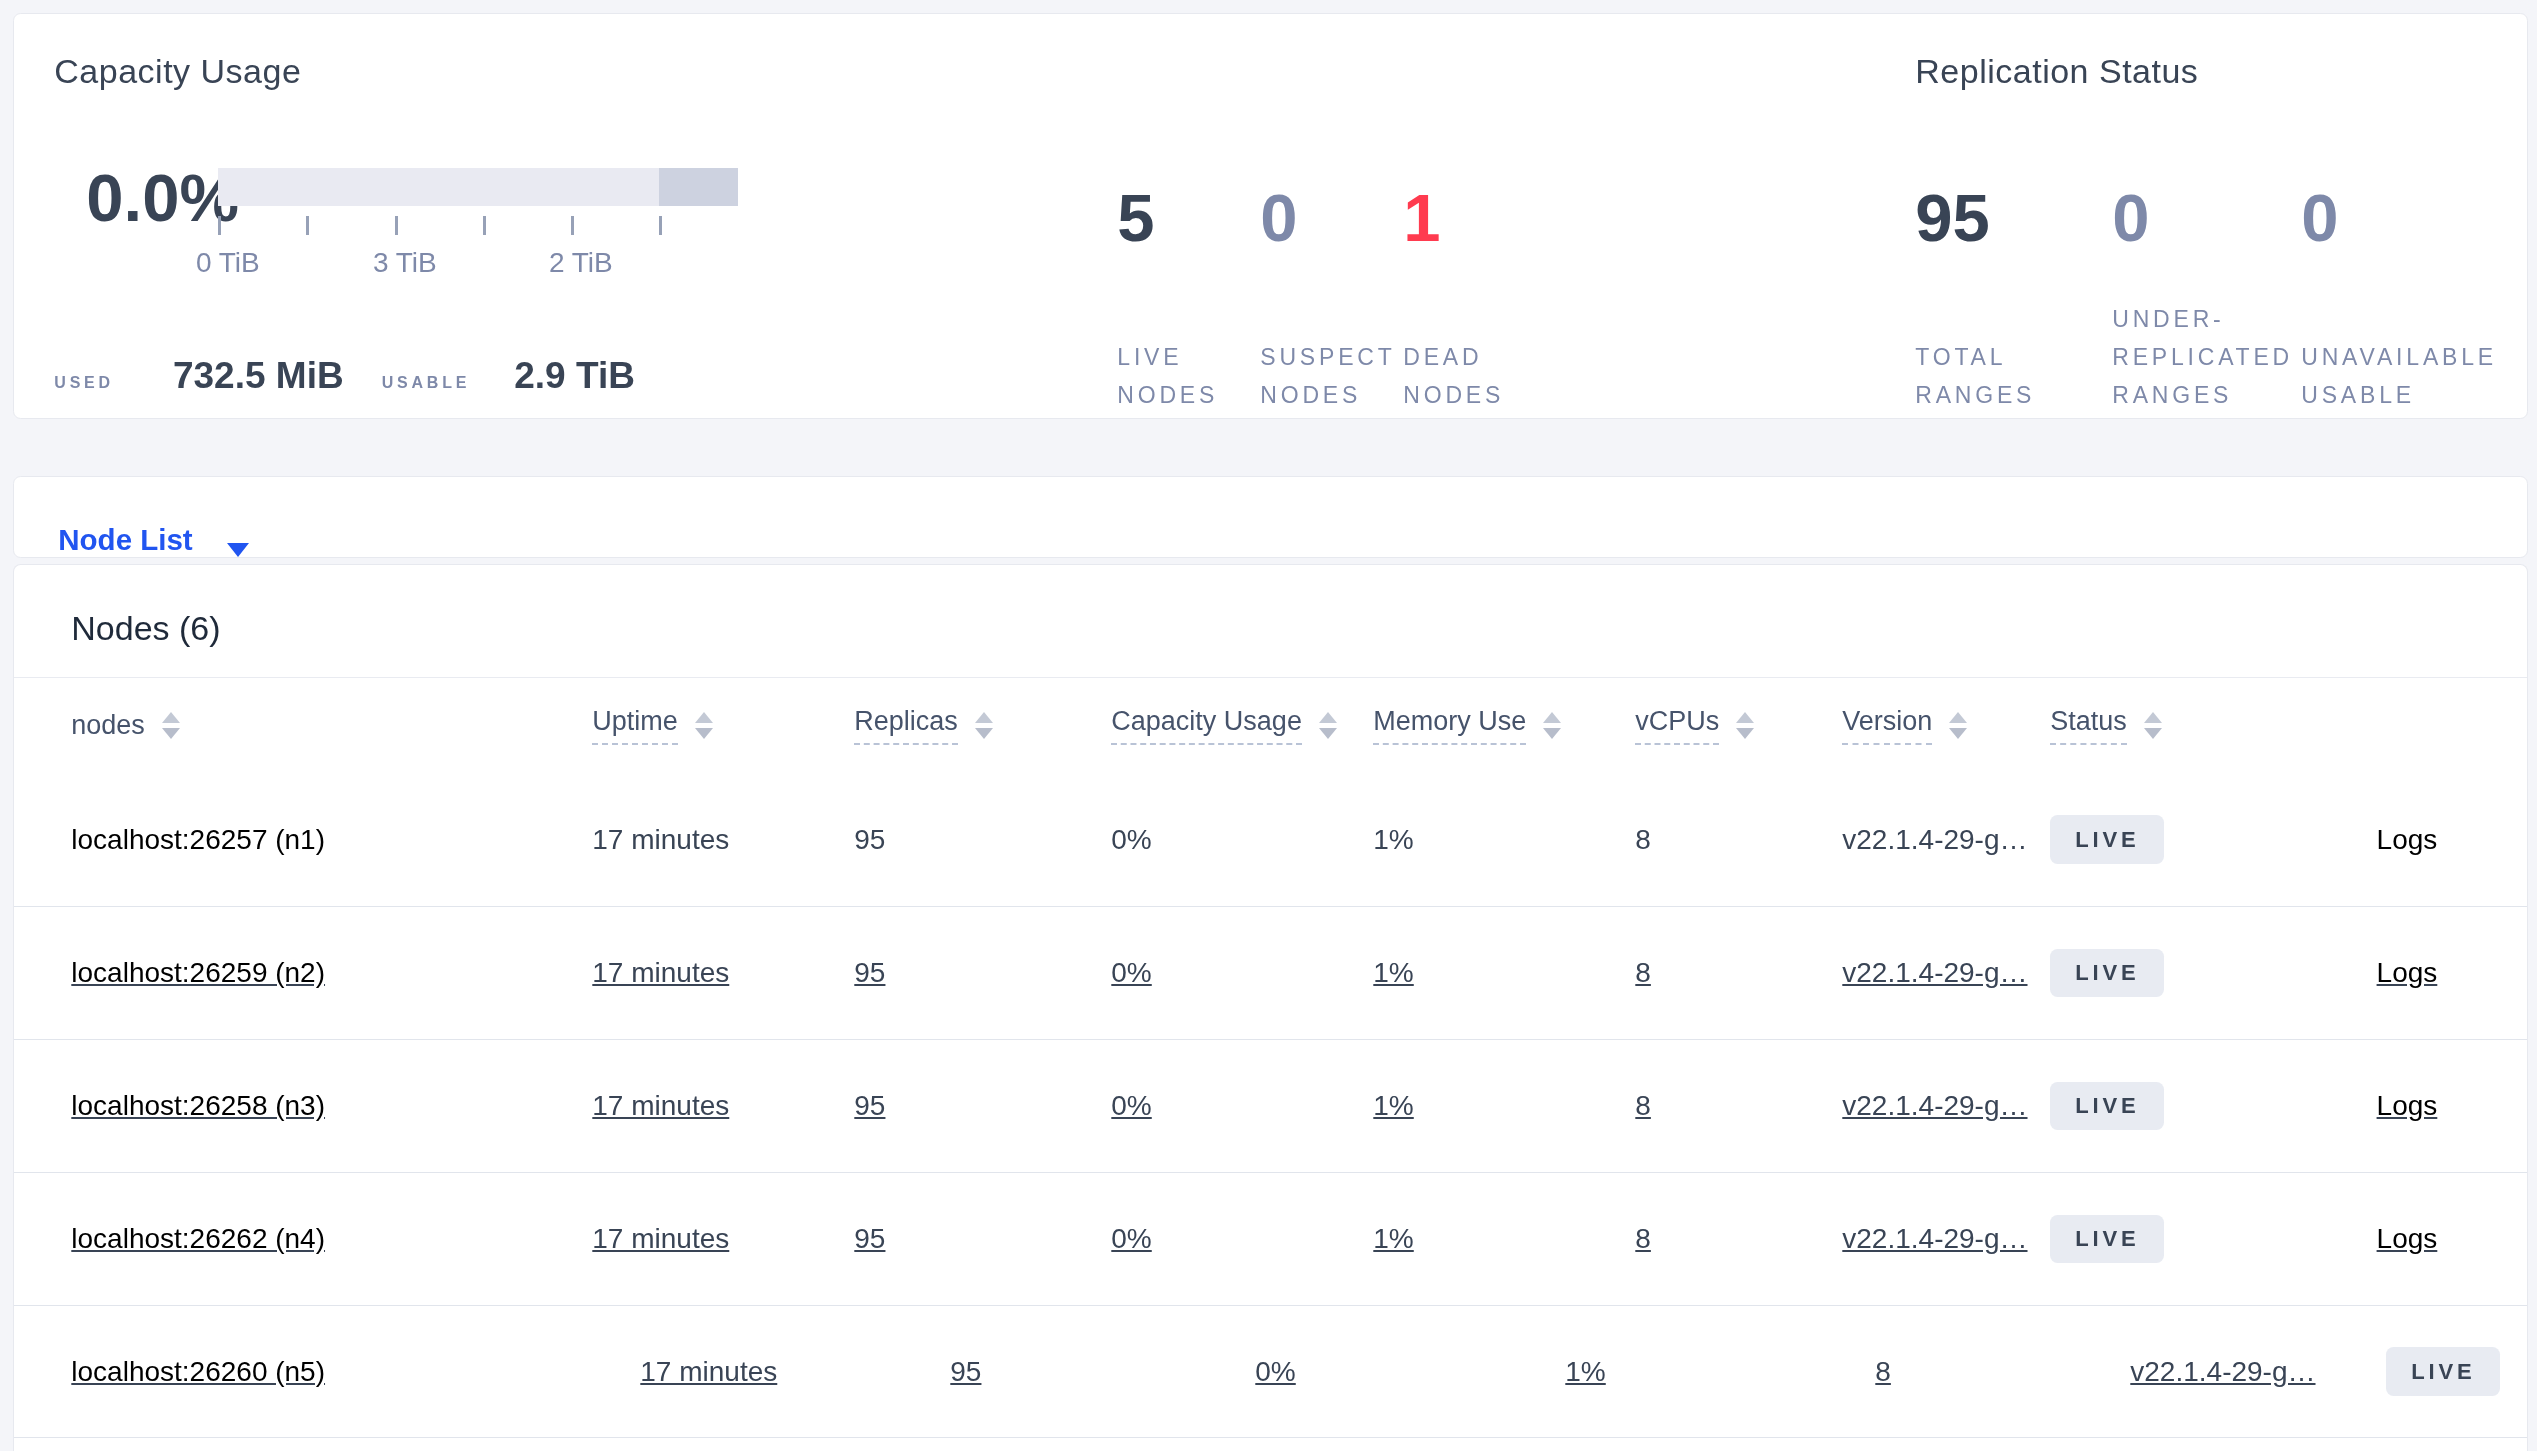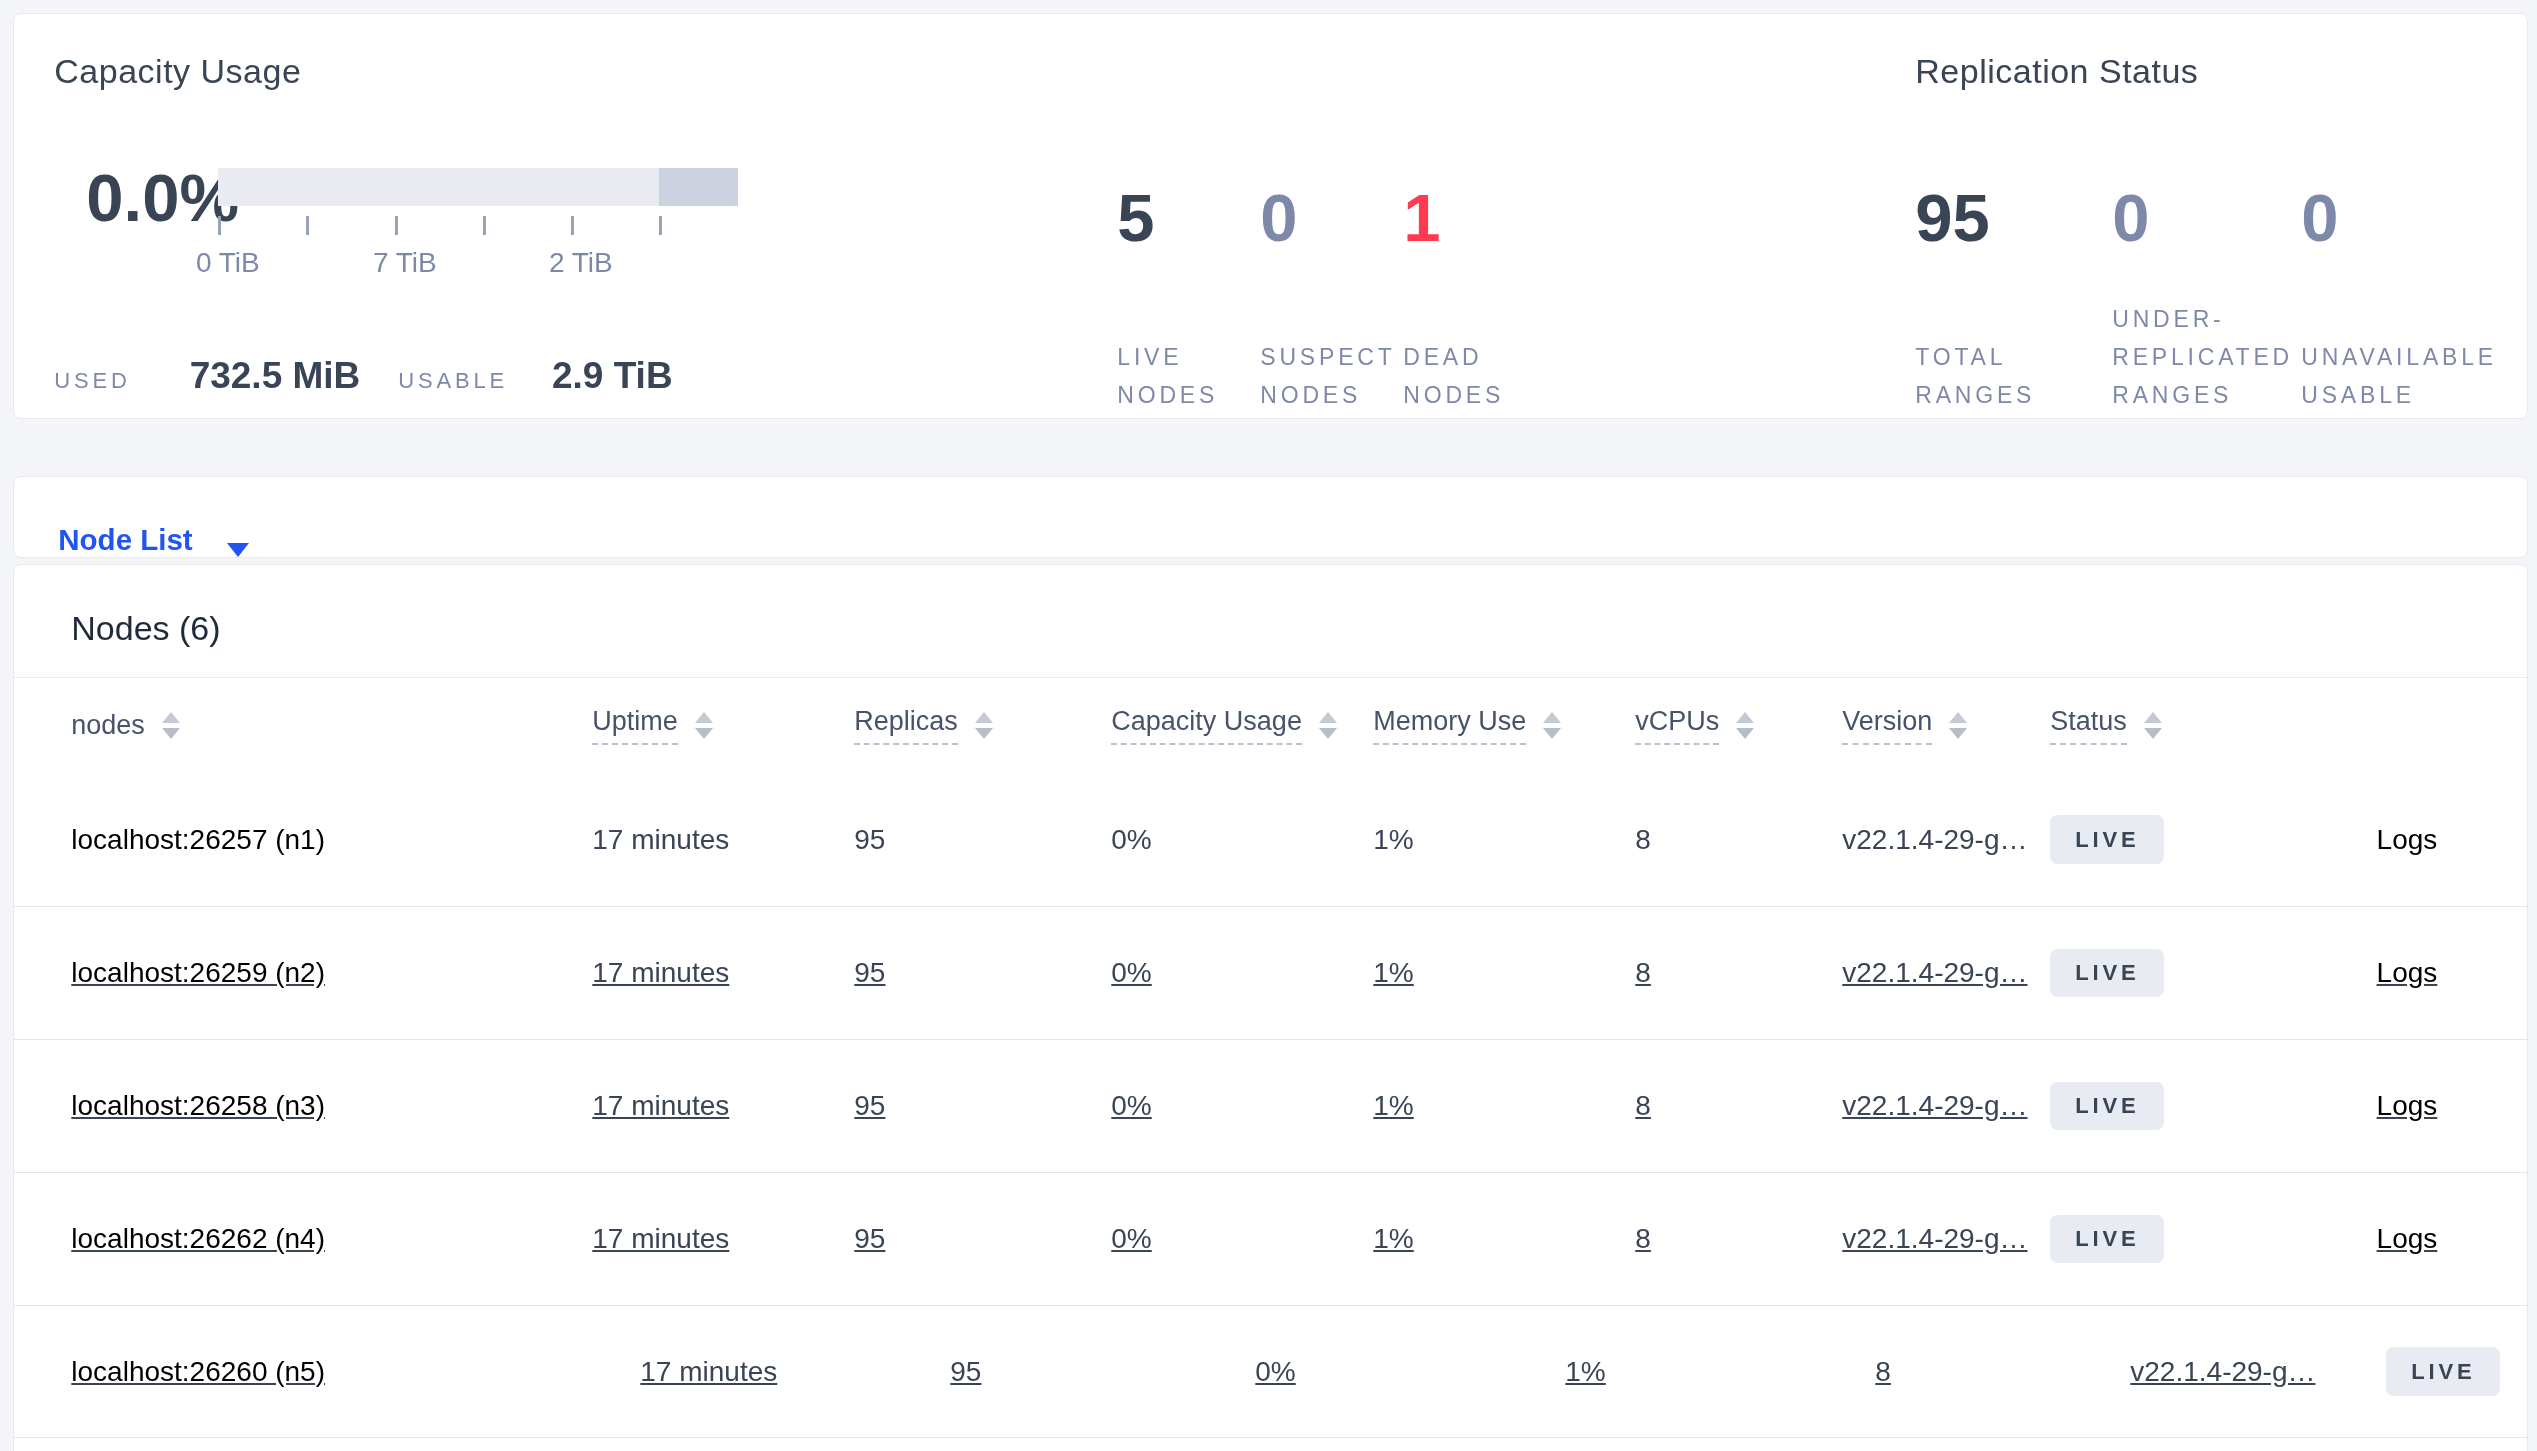"7 TiB" div.tick-label { text: 7 -> 3 }
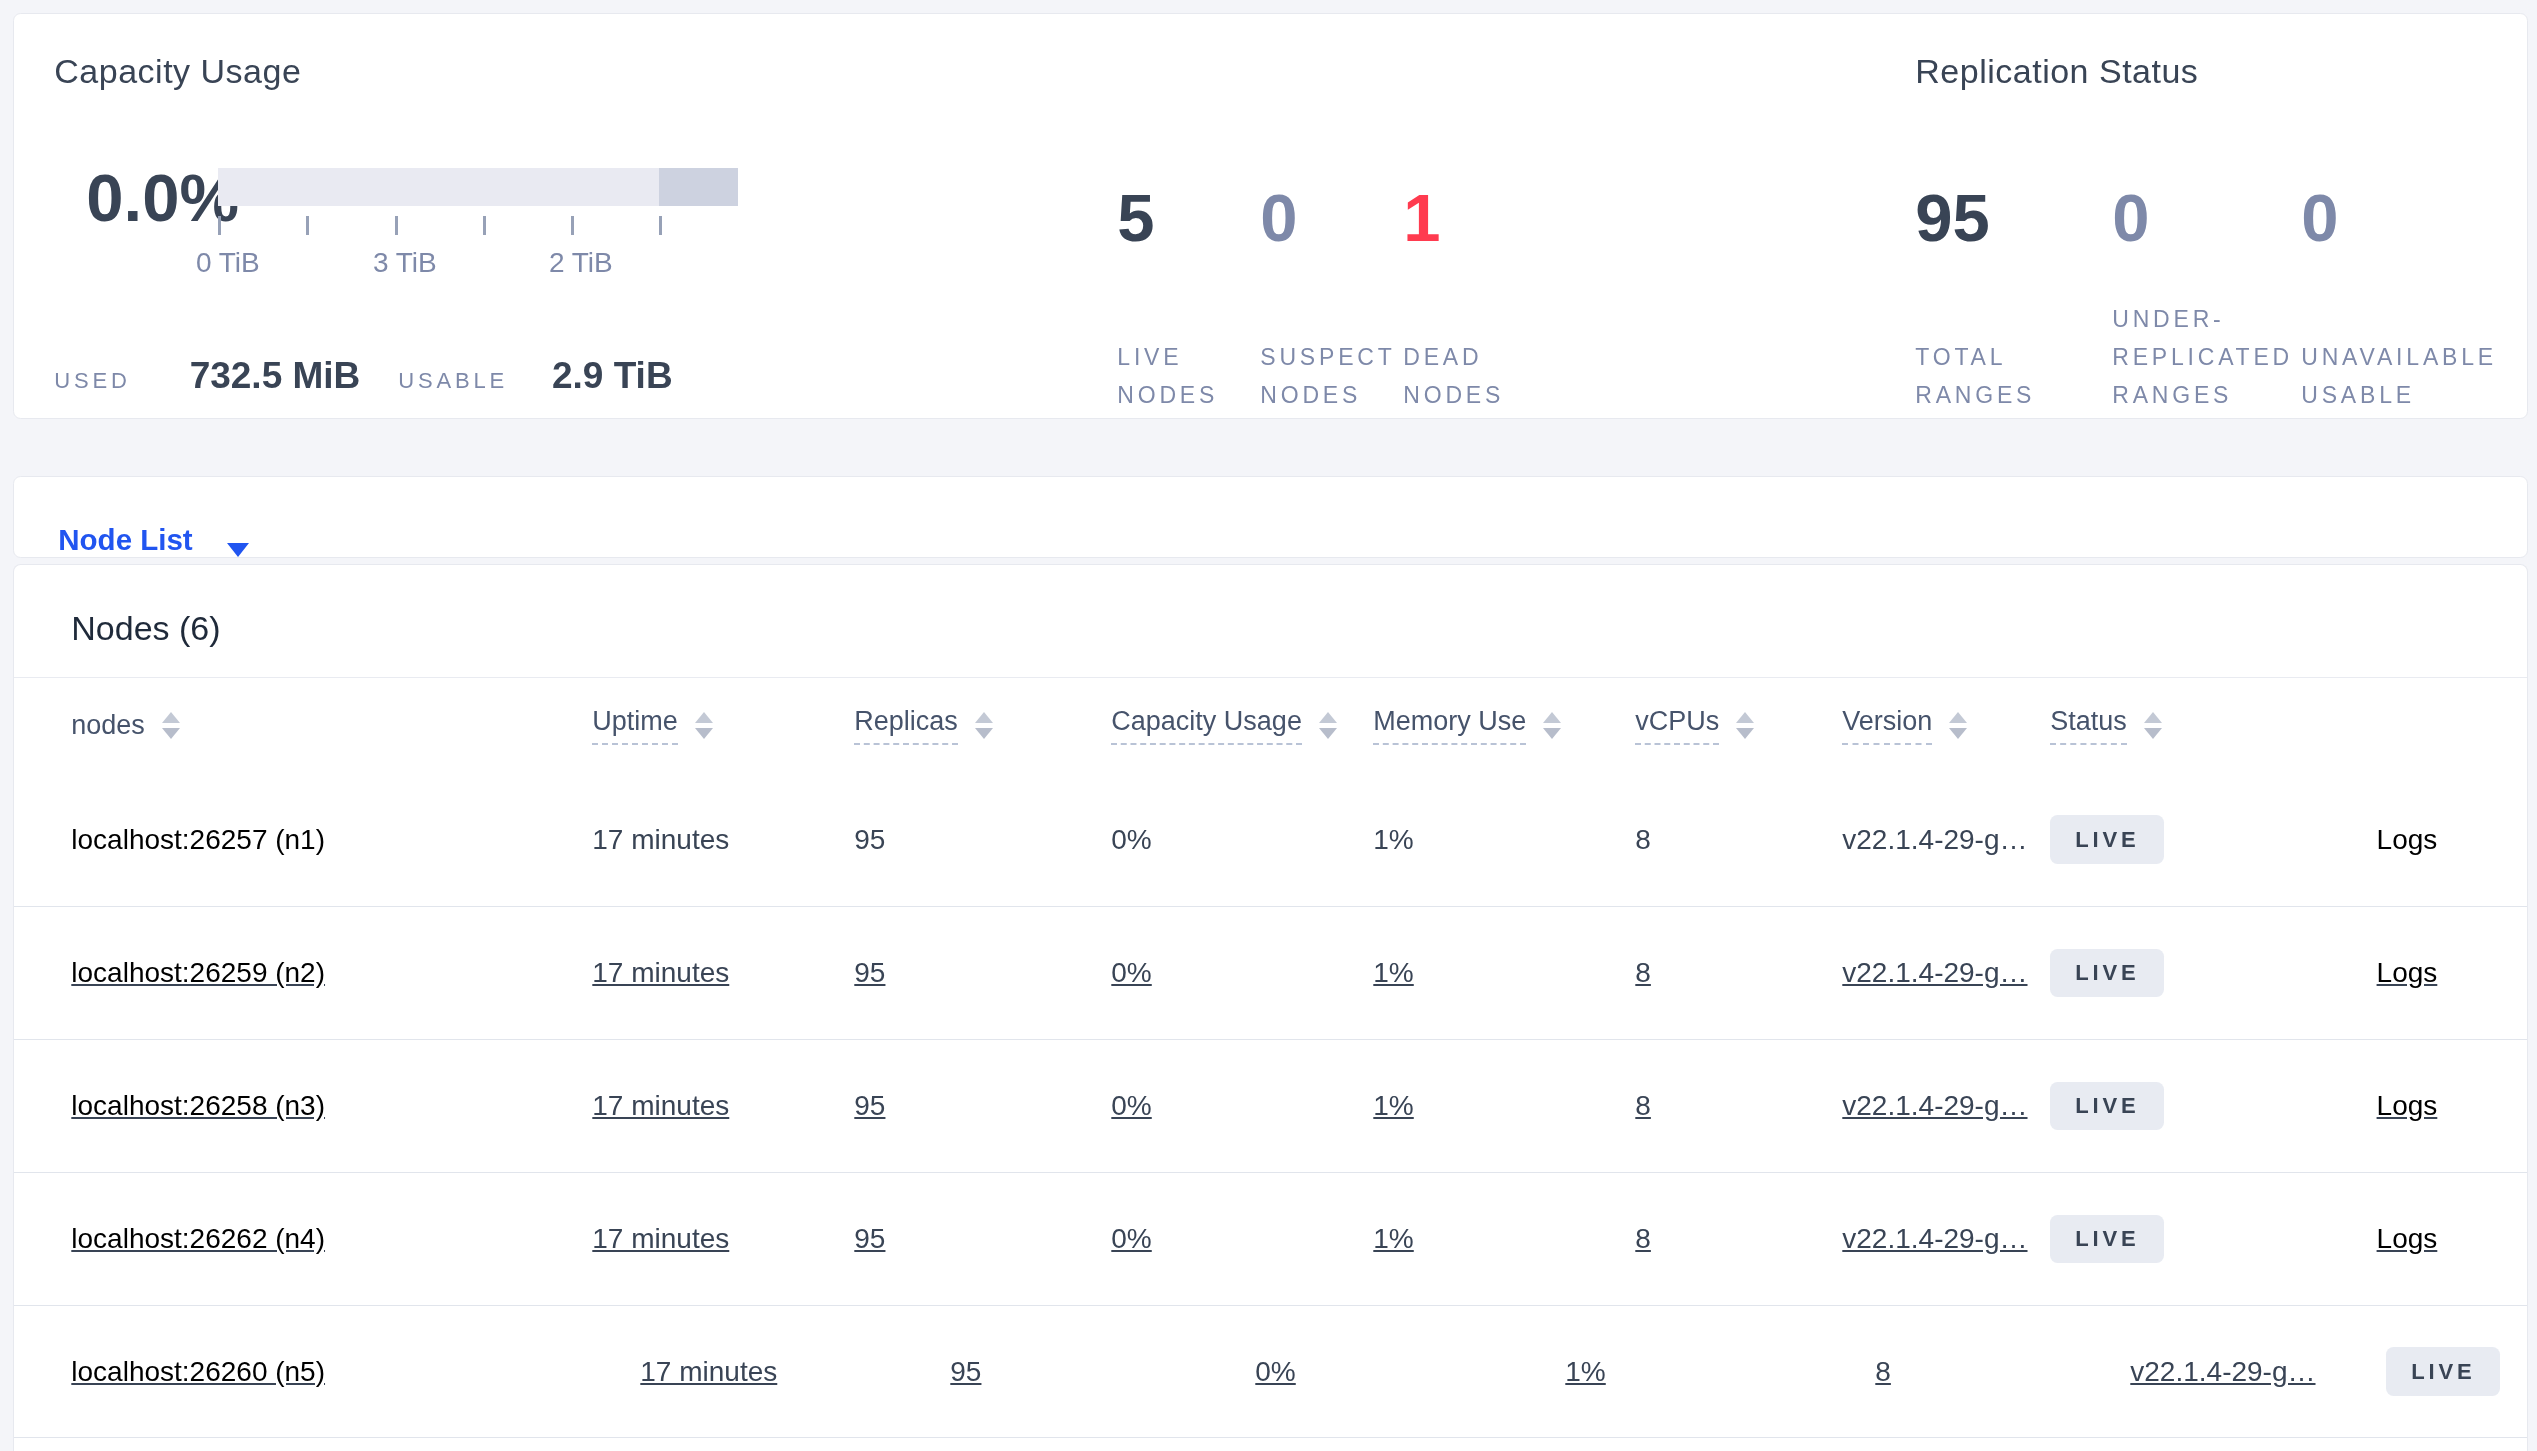"USED" .kv-label { font-size: 22px -> 16px; font-weight: 400 -> 700 }
